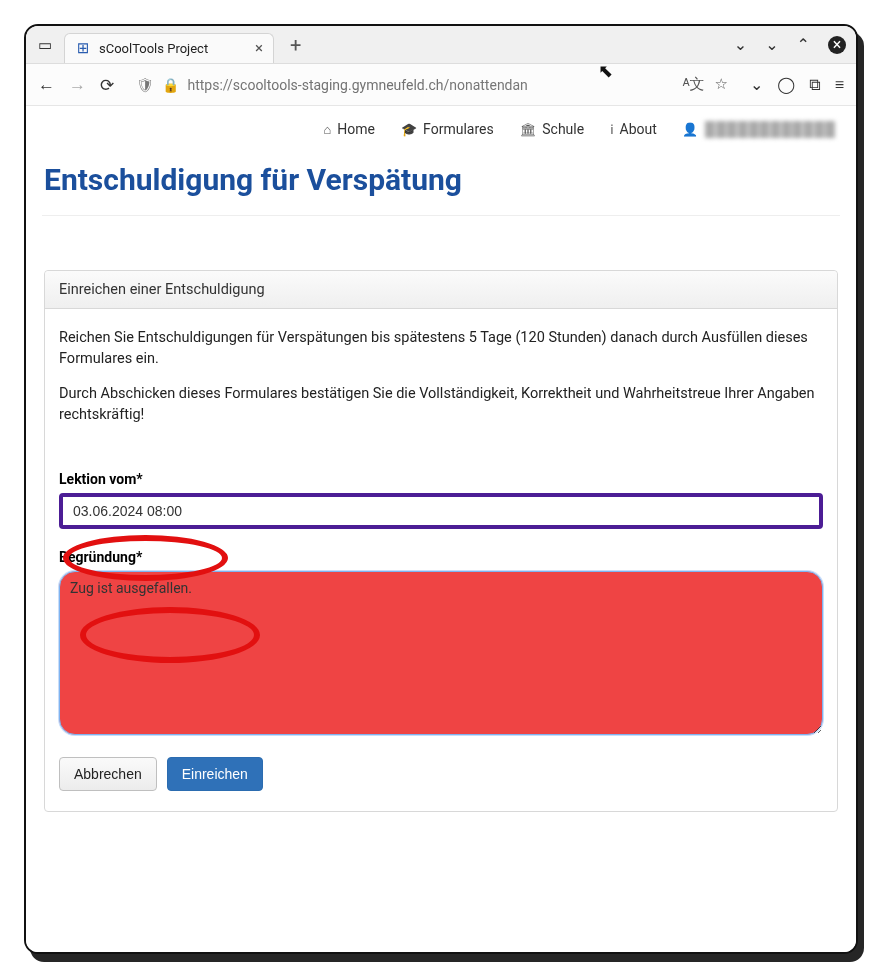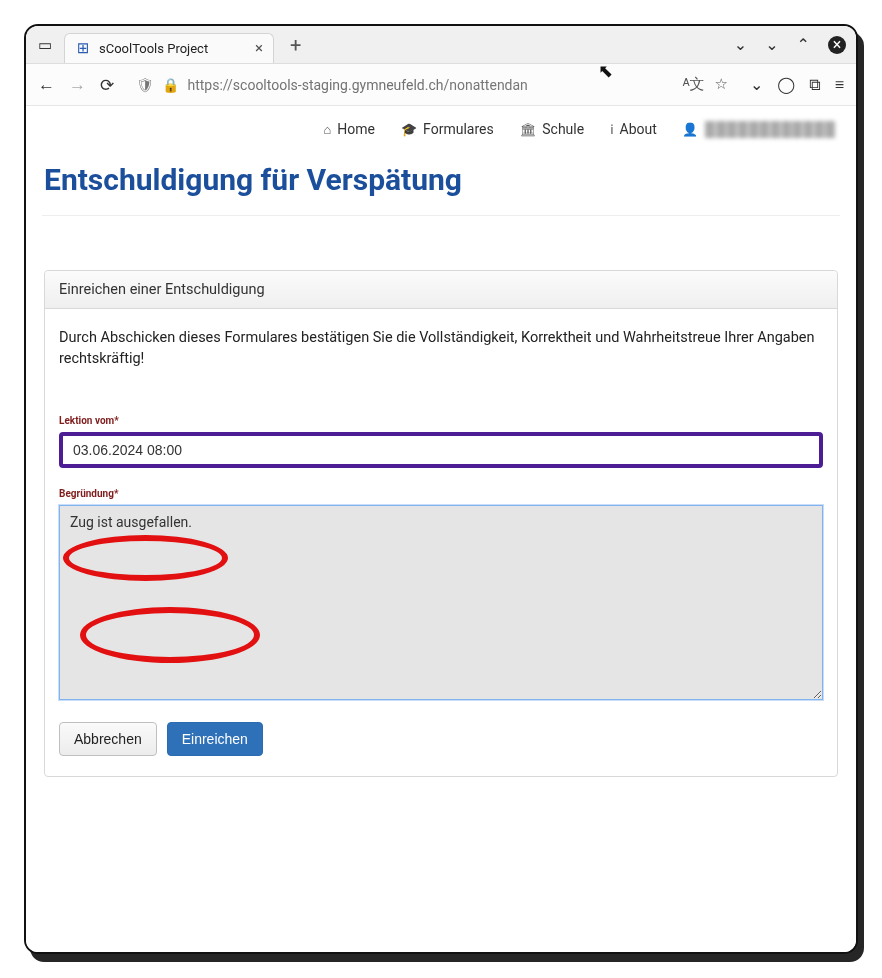"Reichen Sie Entschuldigungen für" p { html: none -> <p>Reichen Sie Entschuldigungen für Verspätungen bis spätestens 5 Tage (120 Stunden) danach durch Ausfüllen dieses Formulares ein.</p> }
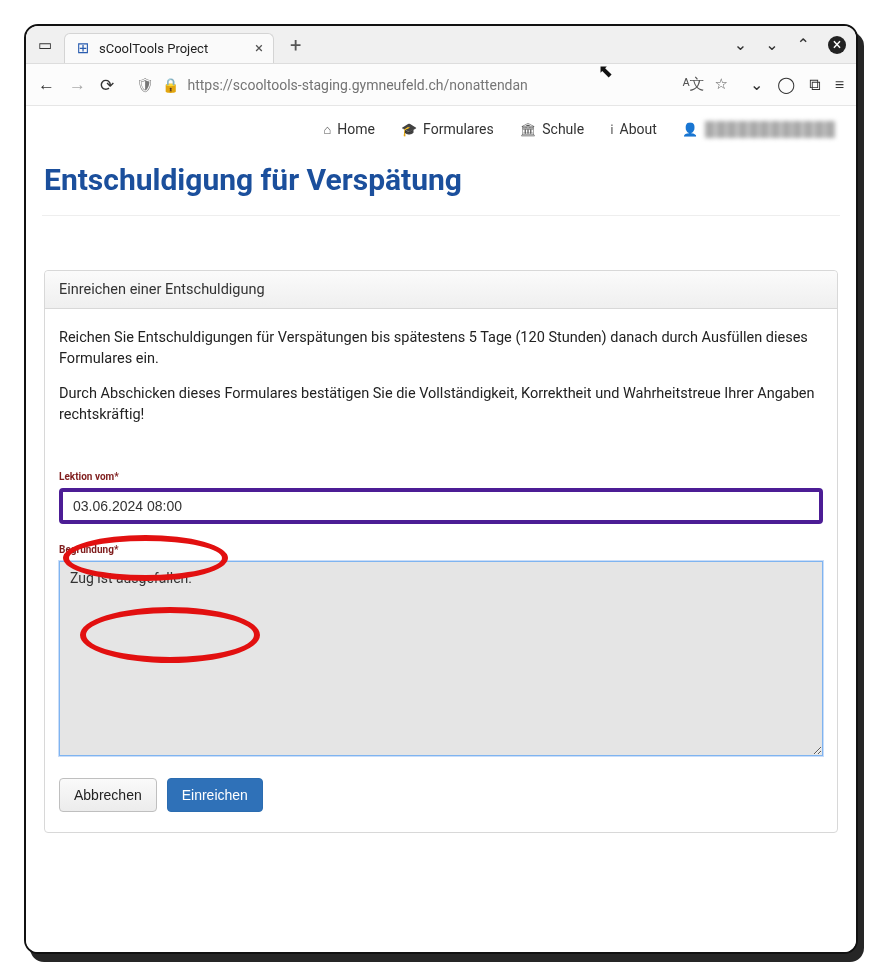"Lektion vom*" .form-label { color: #7f1d1d -> #000000; font-size: 10px -> 14px }
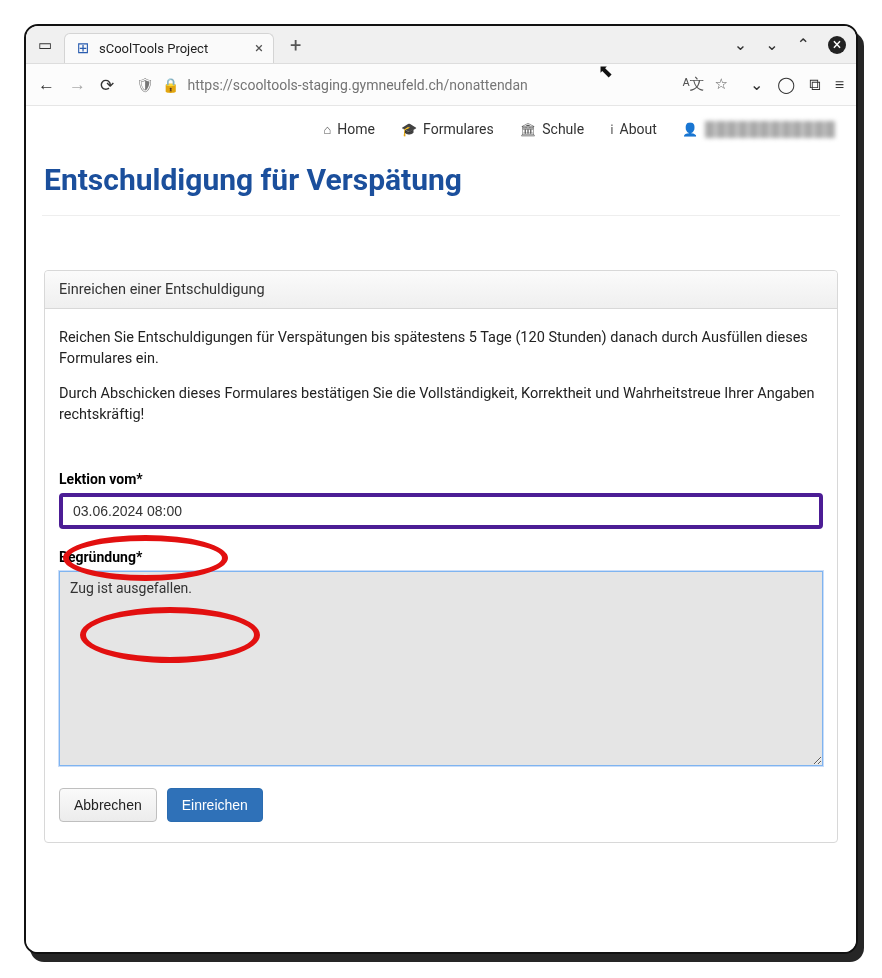"Zug ist ausgefallen." .textarea { background: #e5e5e5 -> #ef4444; border-radius: 0 -> 16px; height: 195px -> 164px }
